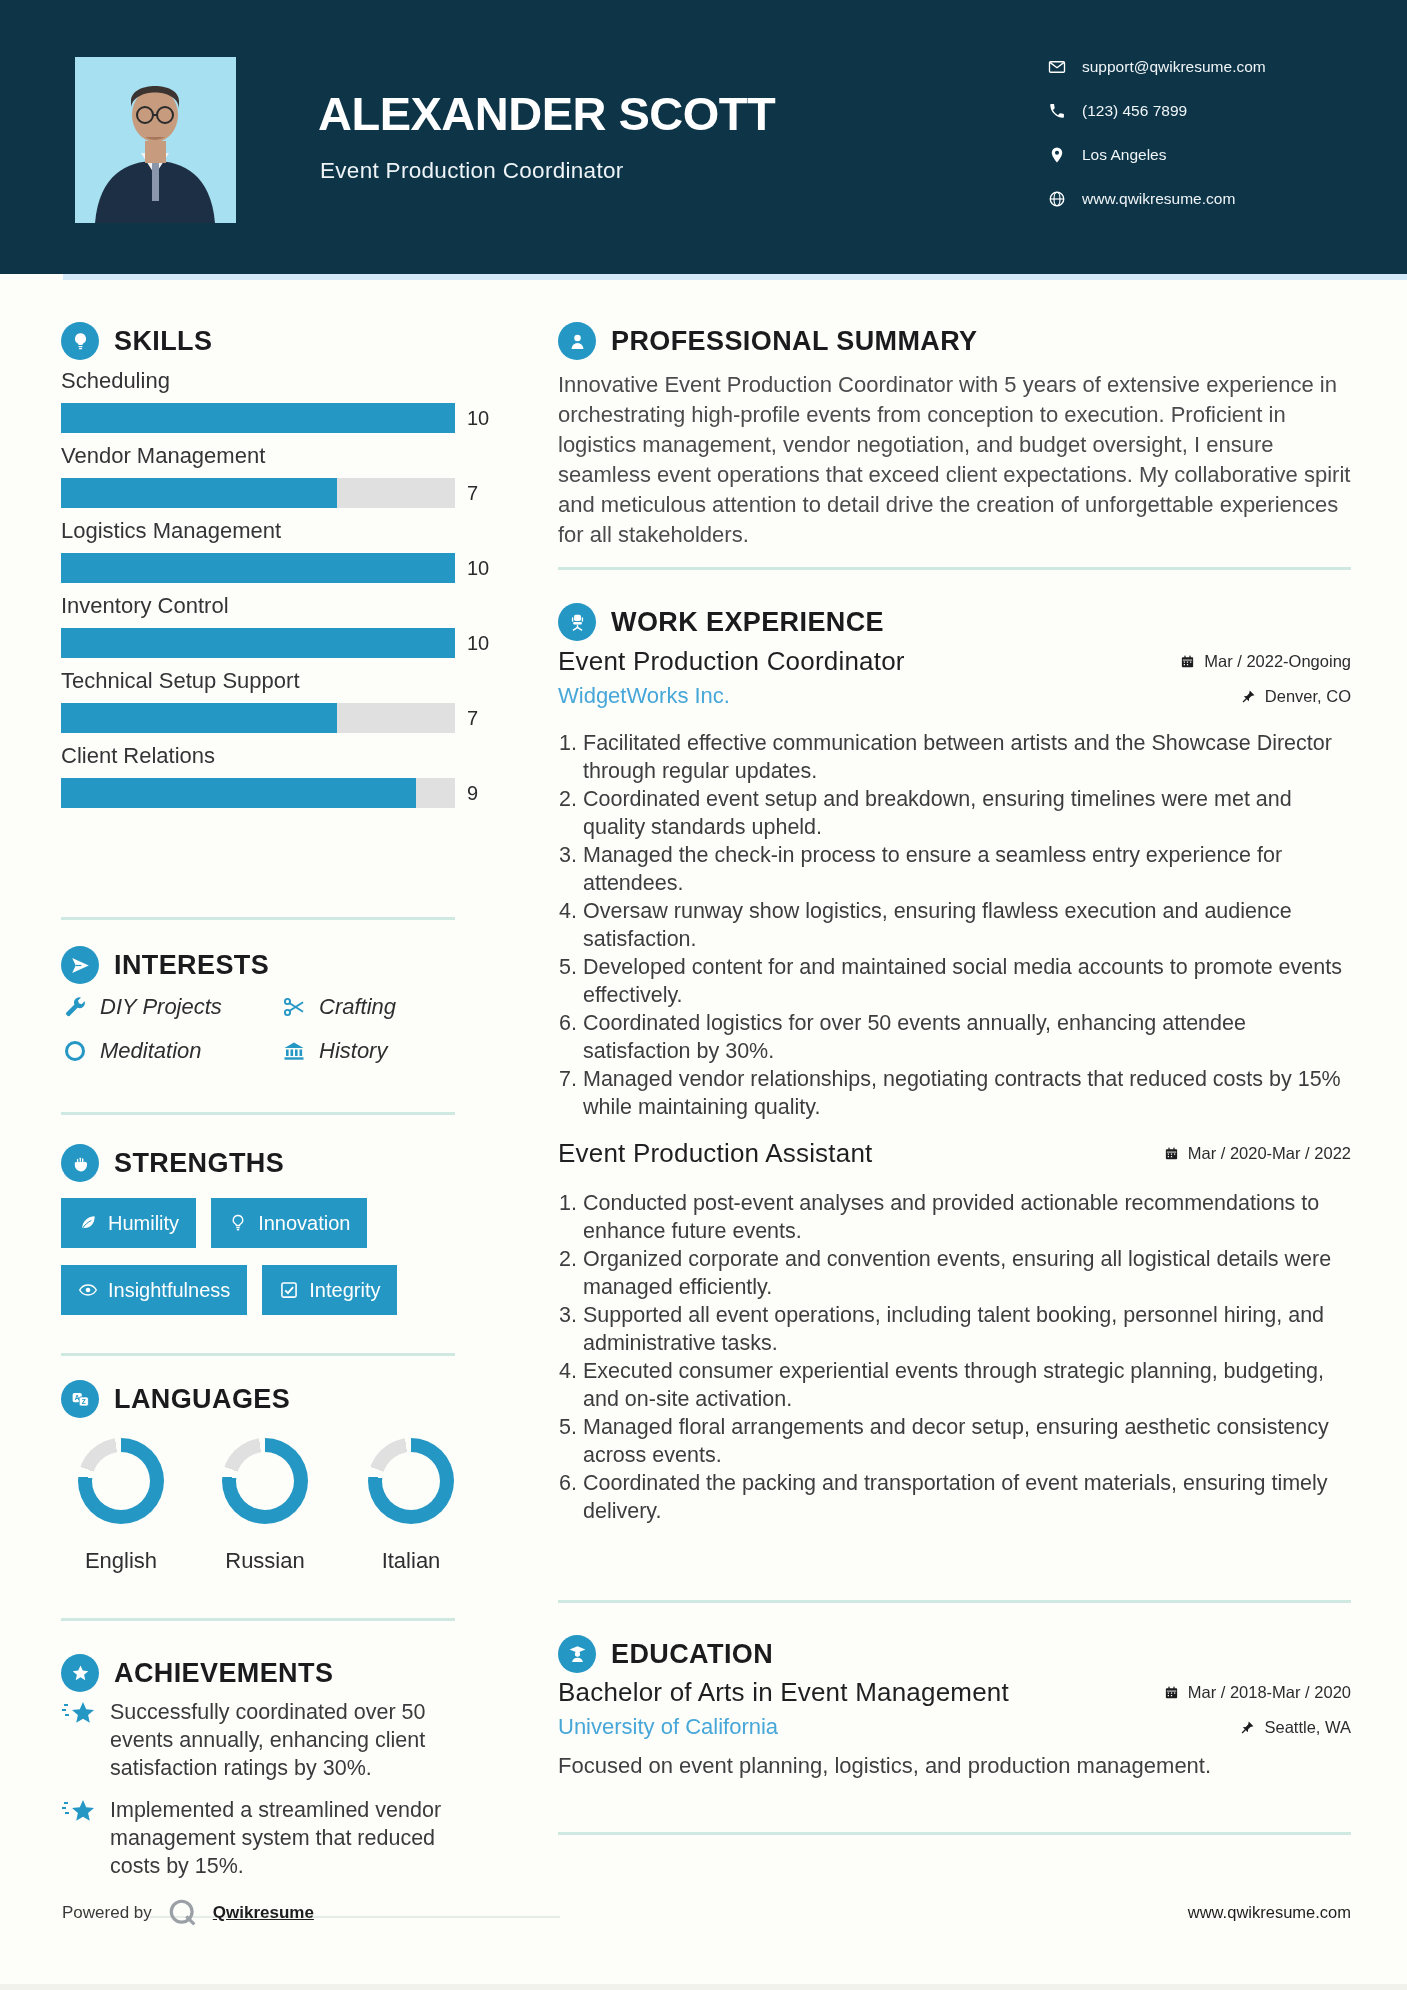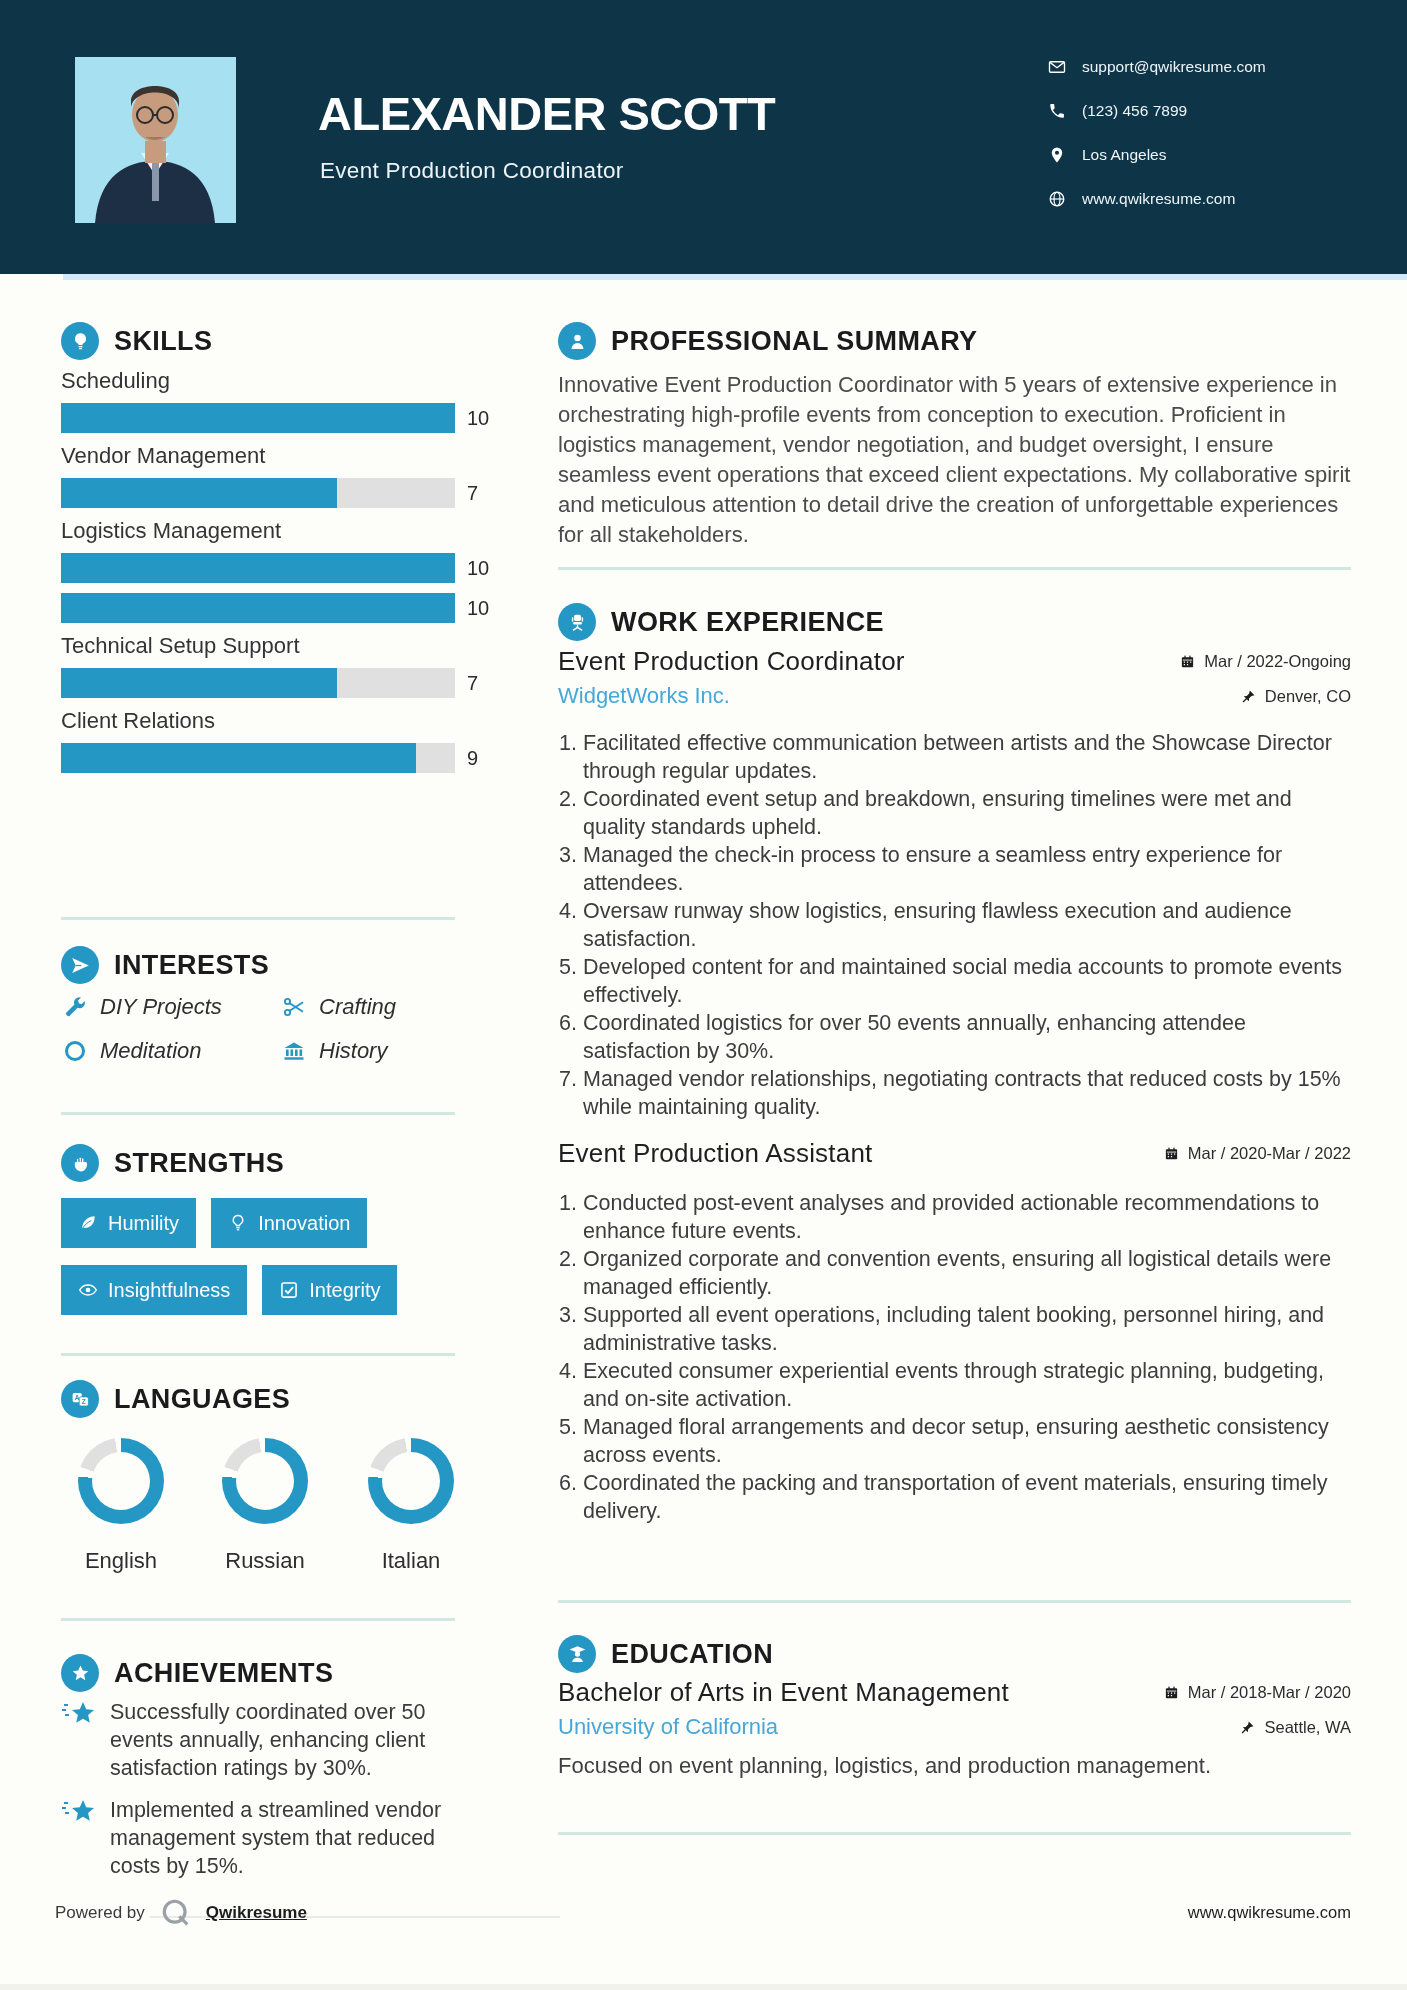"Inventory Control" div.skill-label { html: none -> <div>Inventory Control</div> }
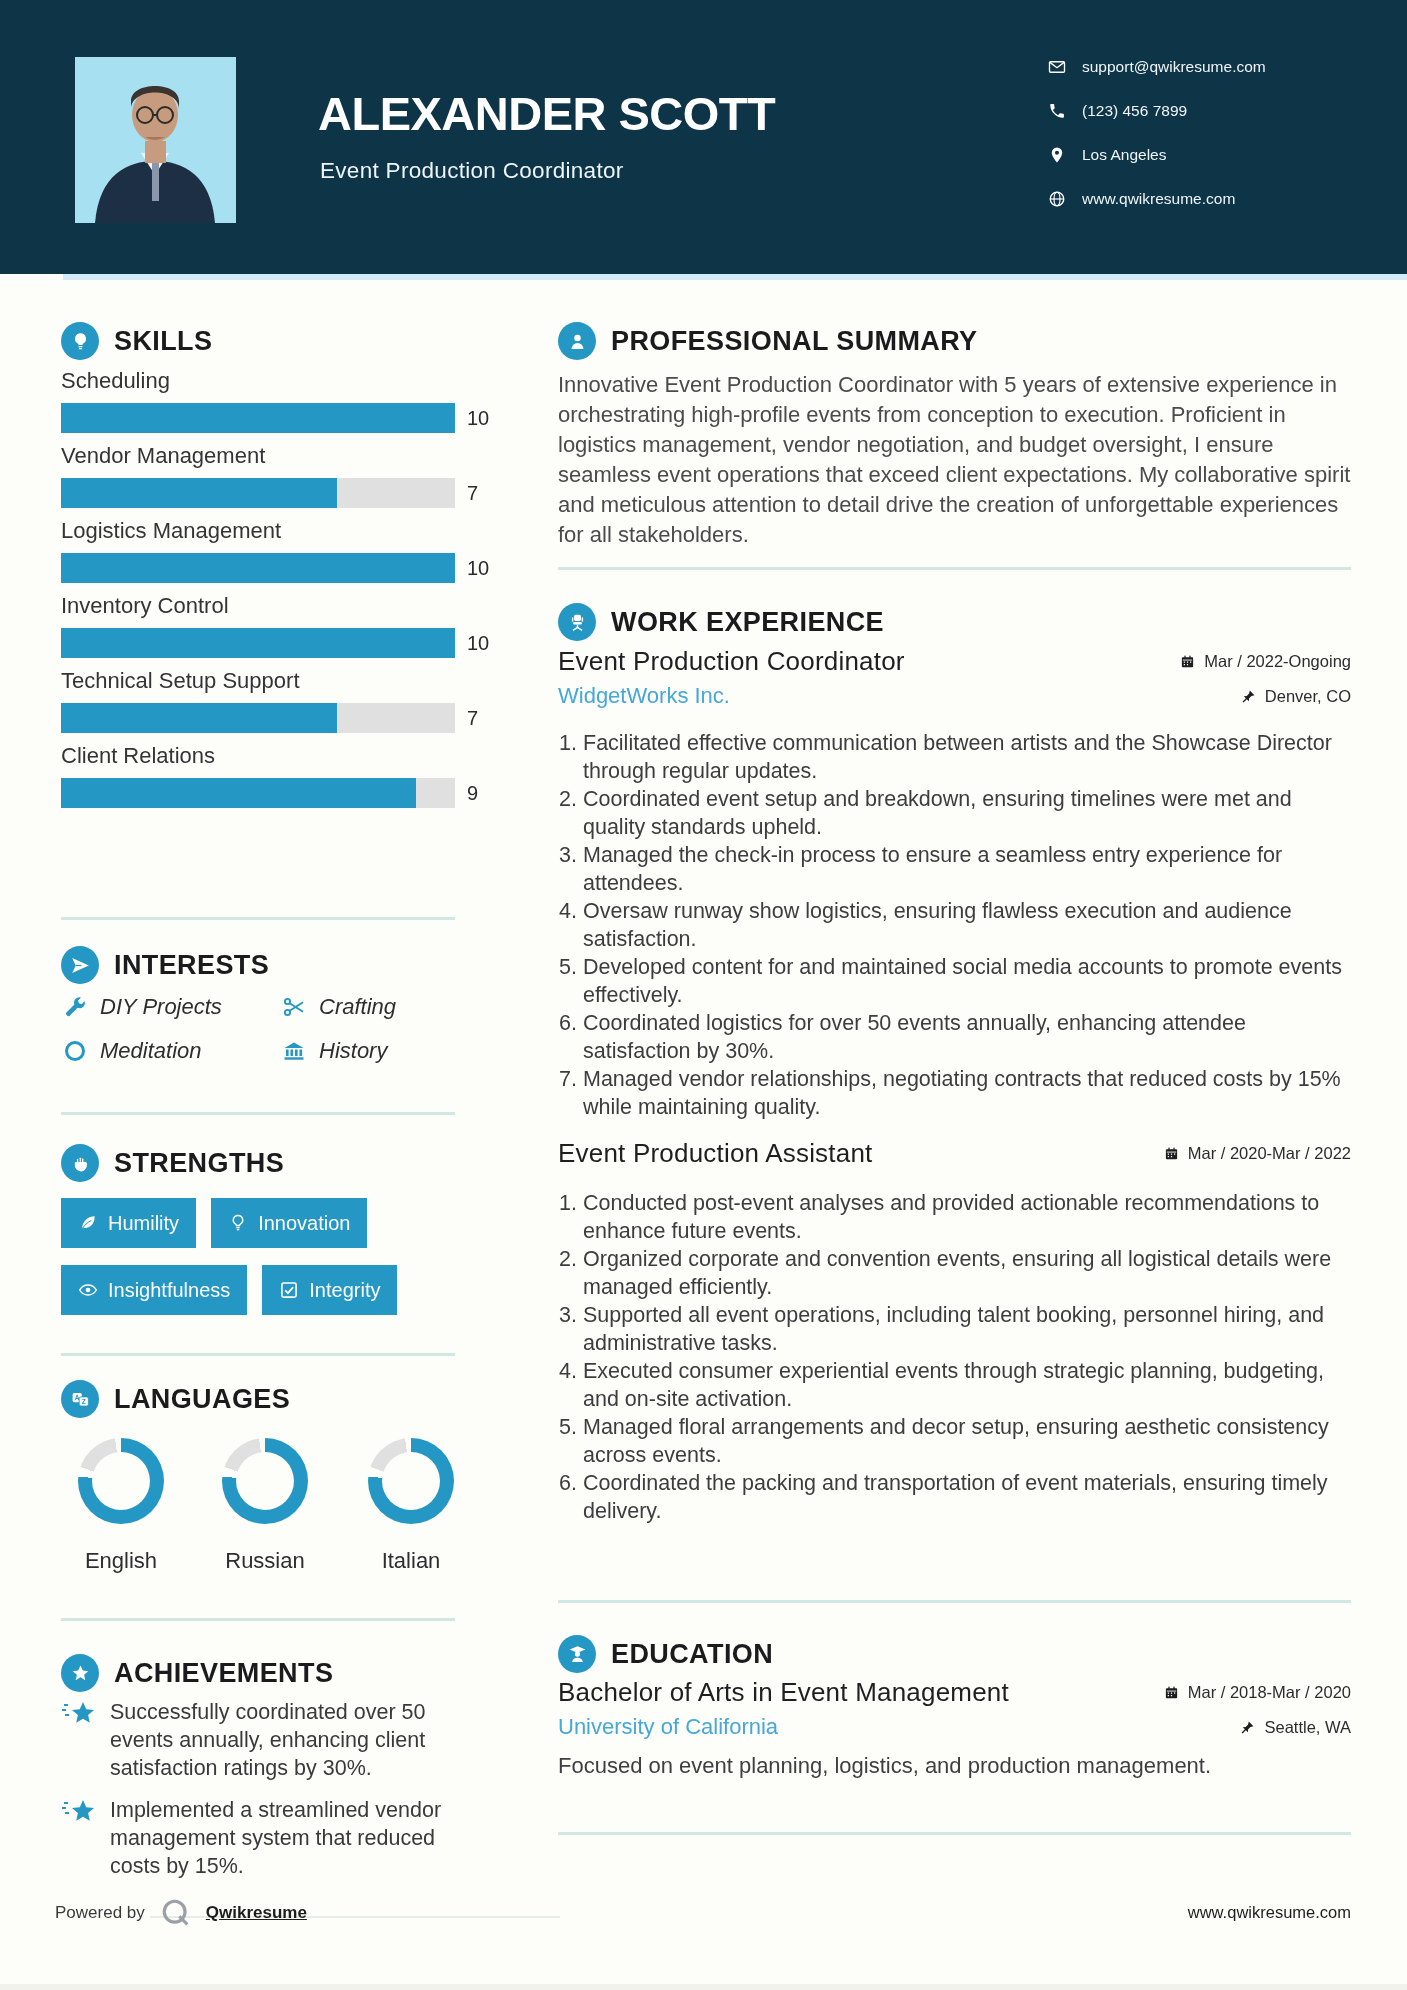"Powered by" .powered { left: 55px -> 62px }
